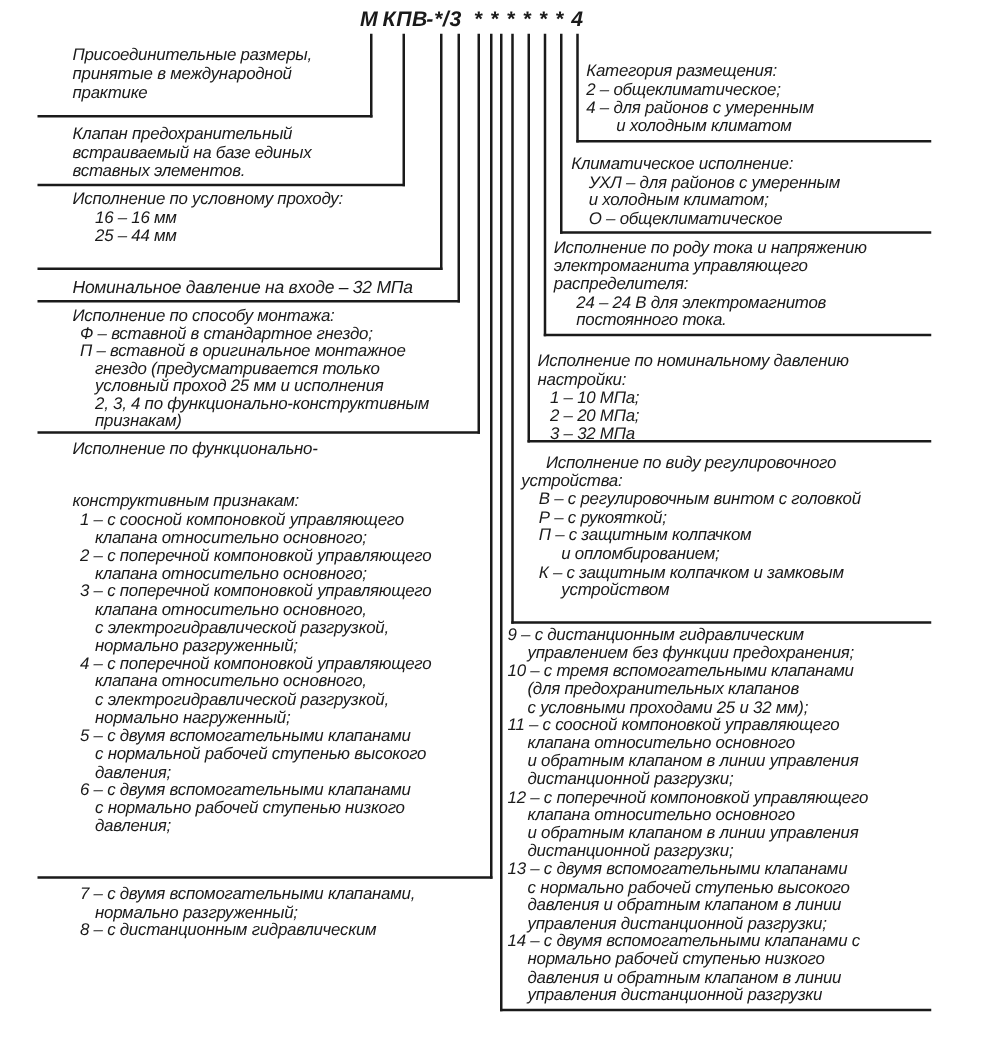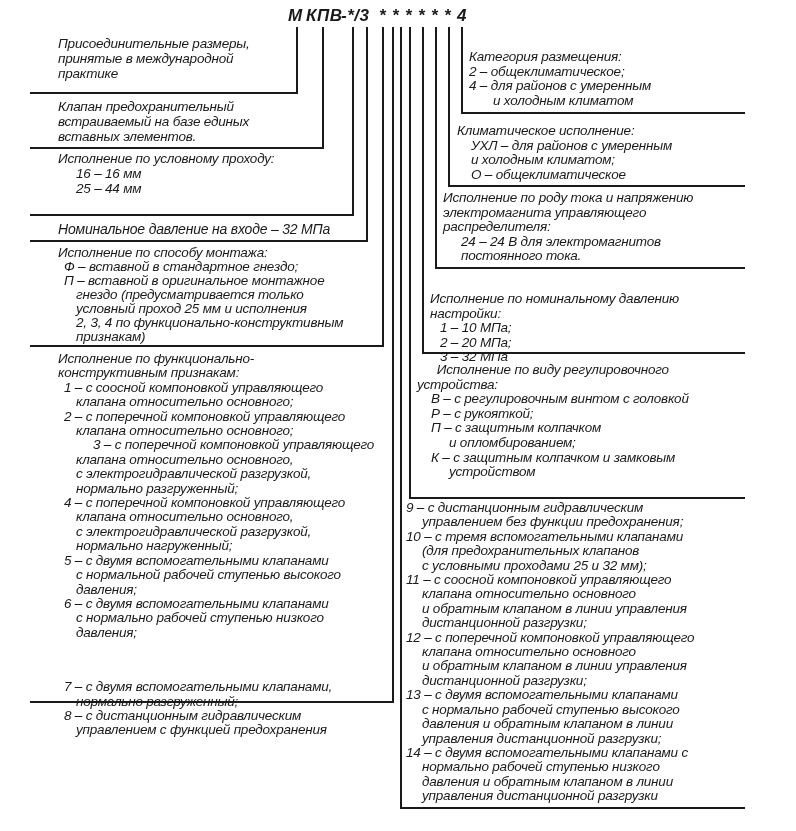"Исполнение по номинальному давлению" div.blk { top: 292px -> 282px }
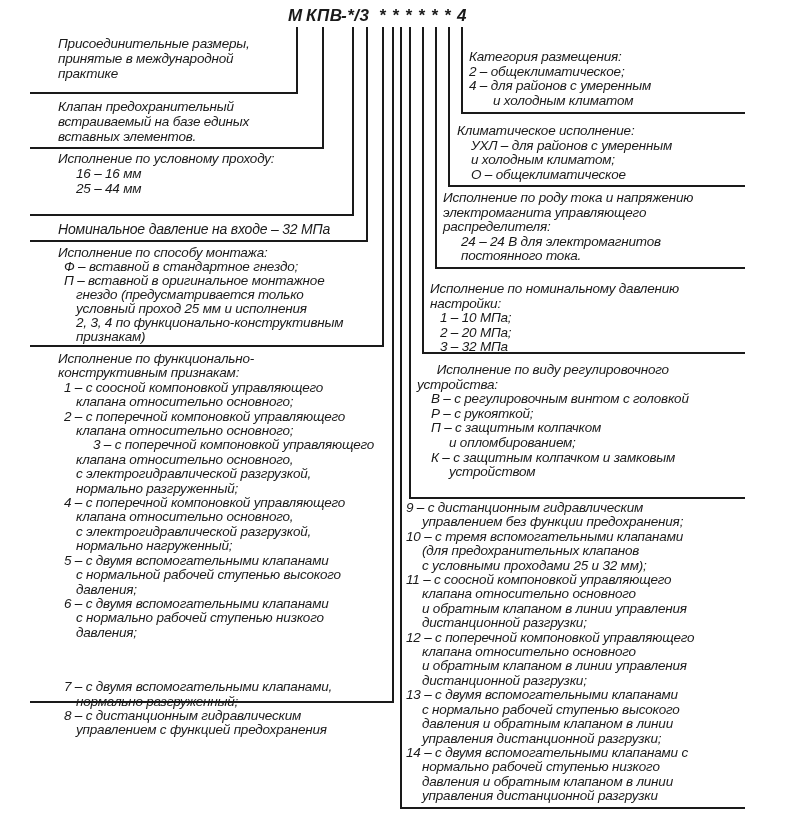"конструктивным признакам:" div.ln { margin-top: none -> 28px }
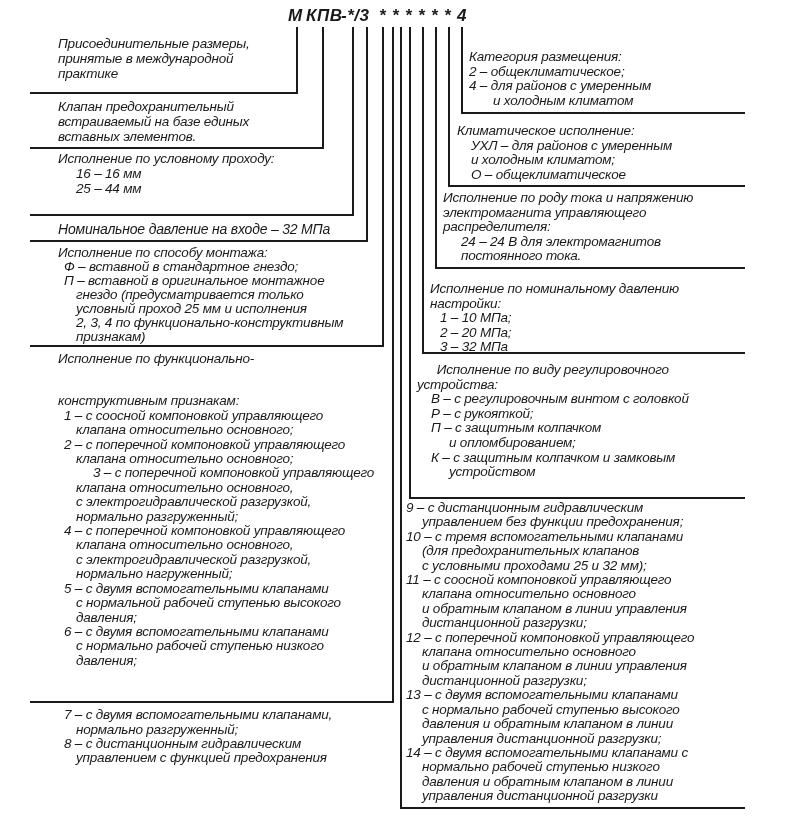"3 – с поперечной компоновкой" div.ln { margin-left: 29px -> none }
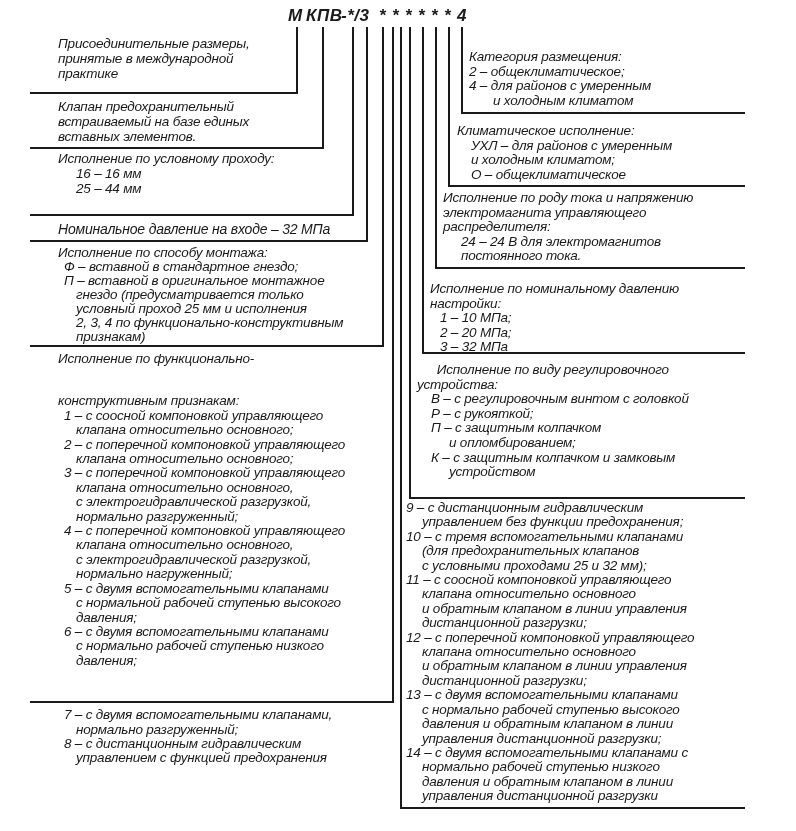"управлением с функцией предохранения" div.ln { html: <div>управлением с функцией предохранения</div> -> none }
